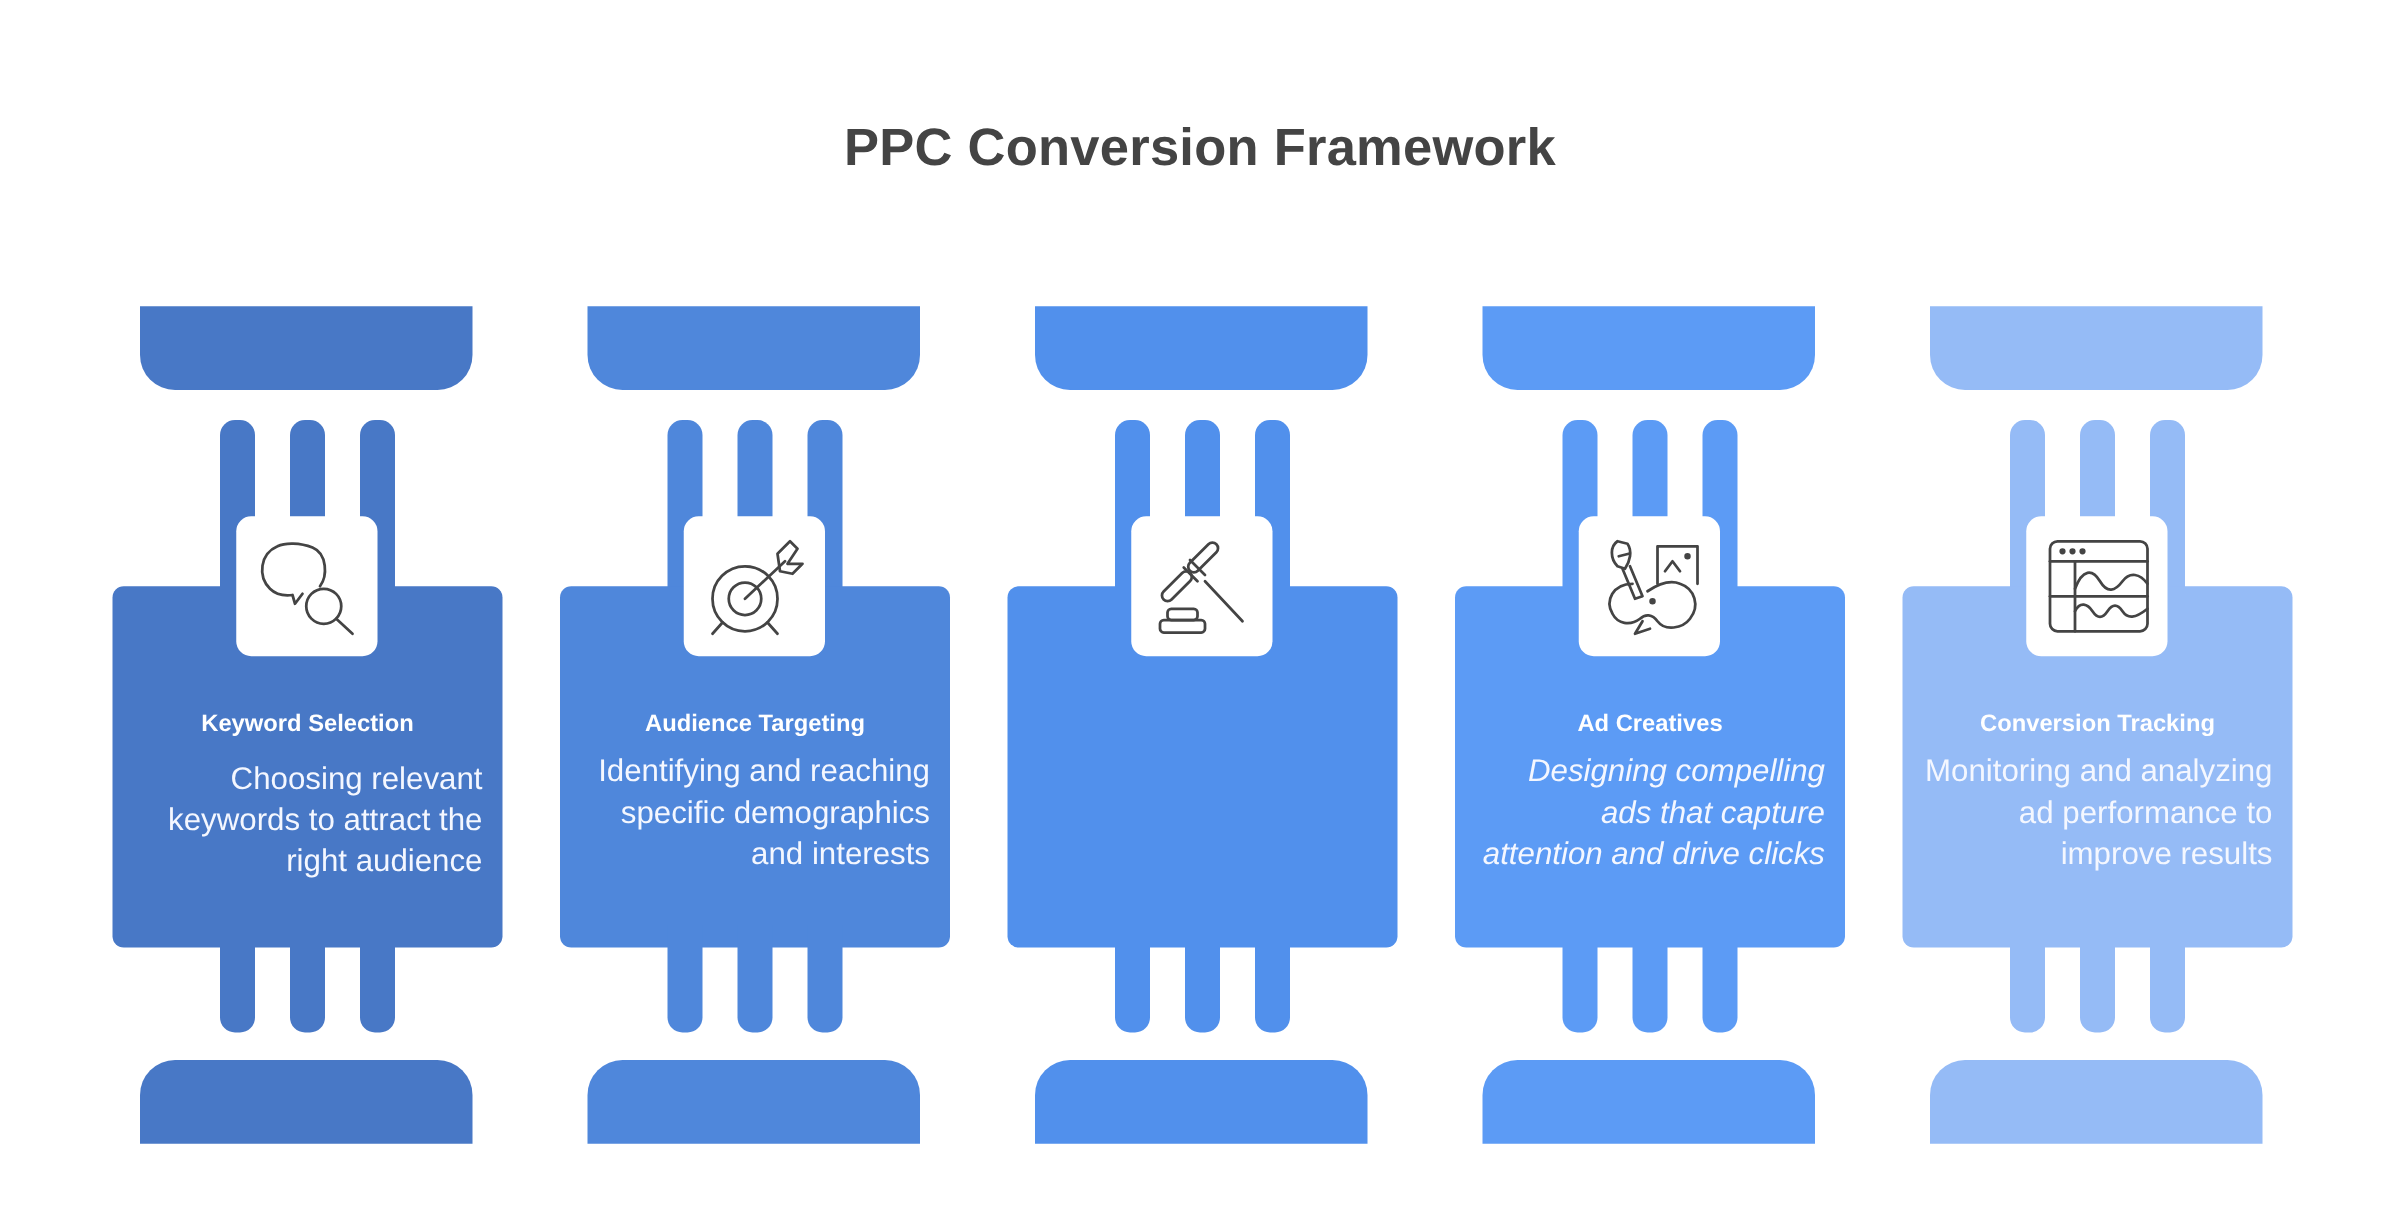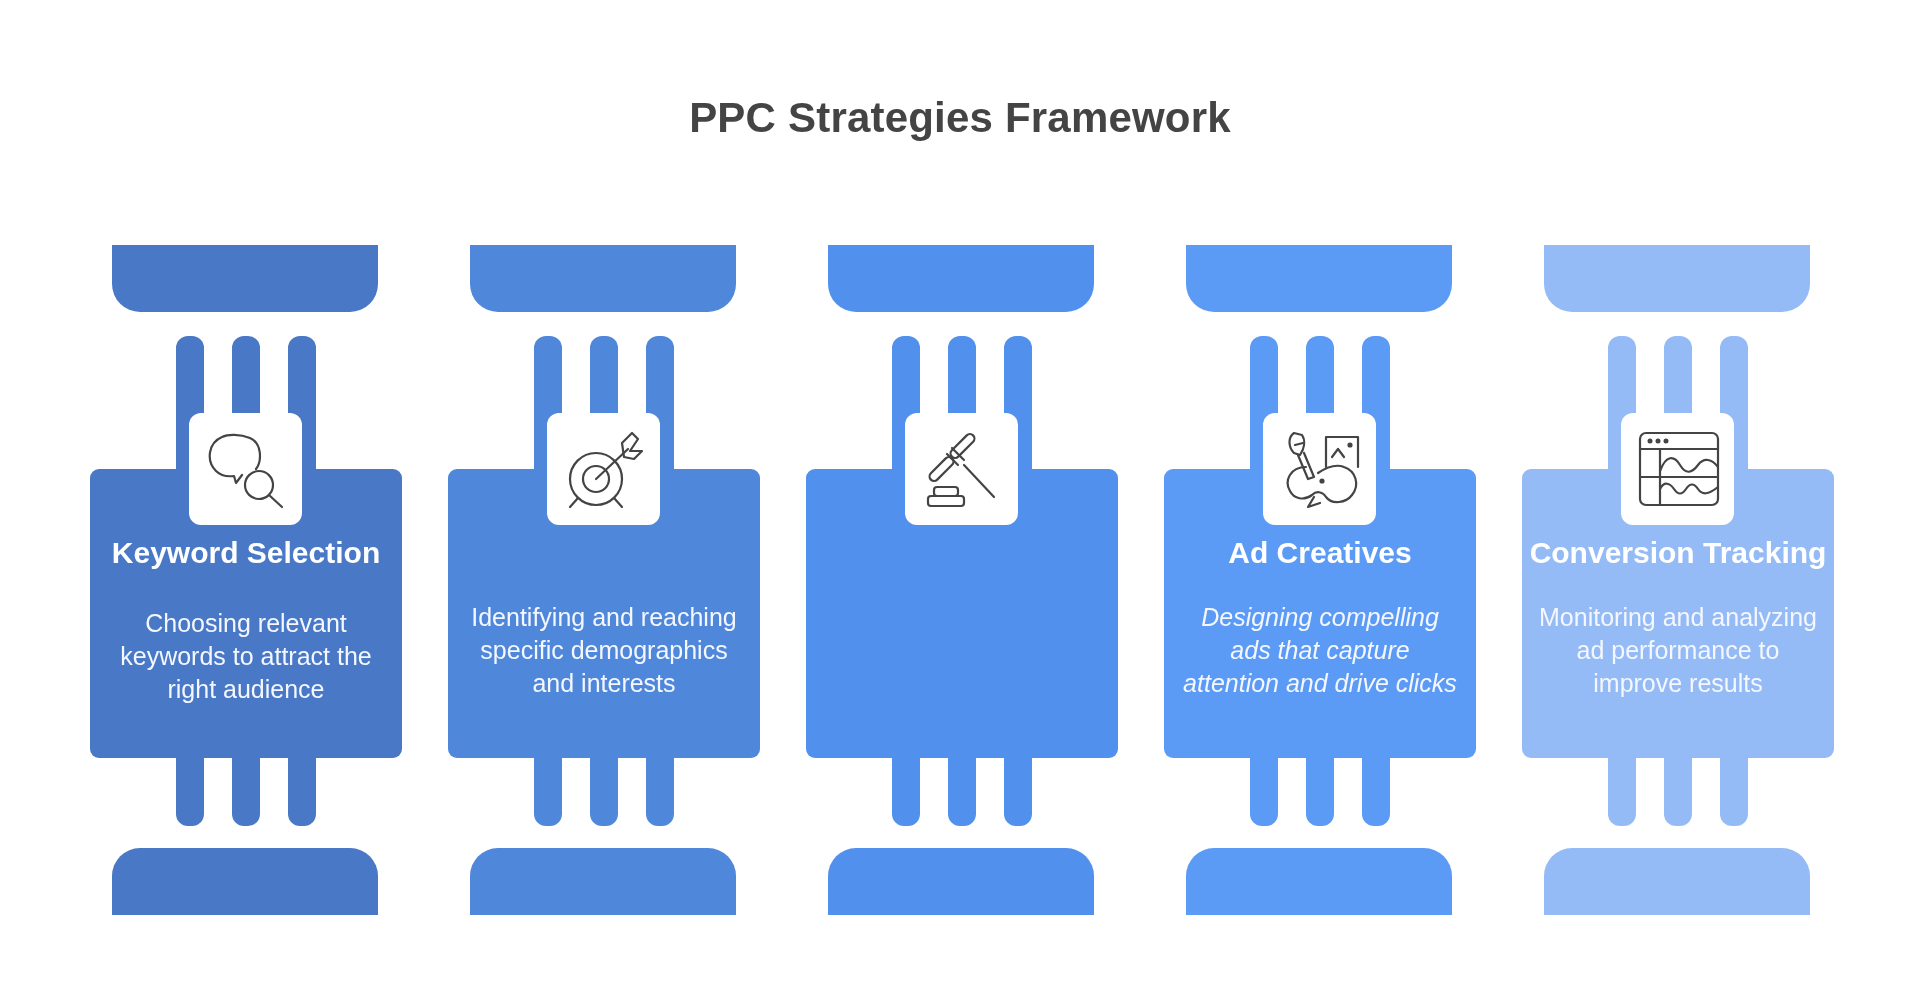"PPC Strategies Framework" div.title { text: Strategies -> Conversion }
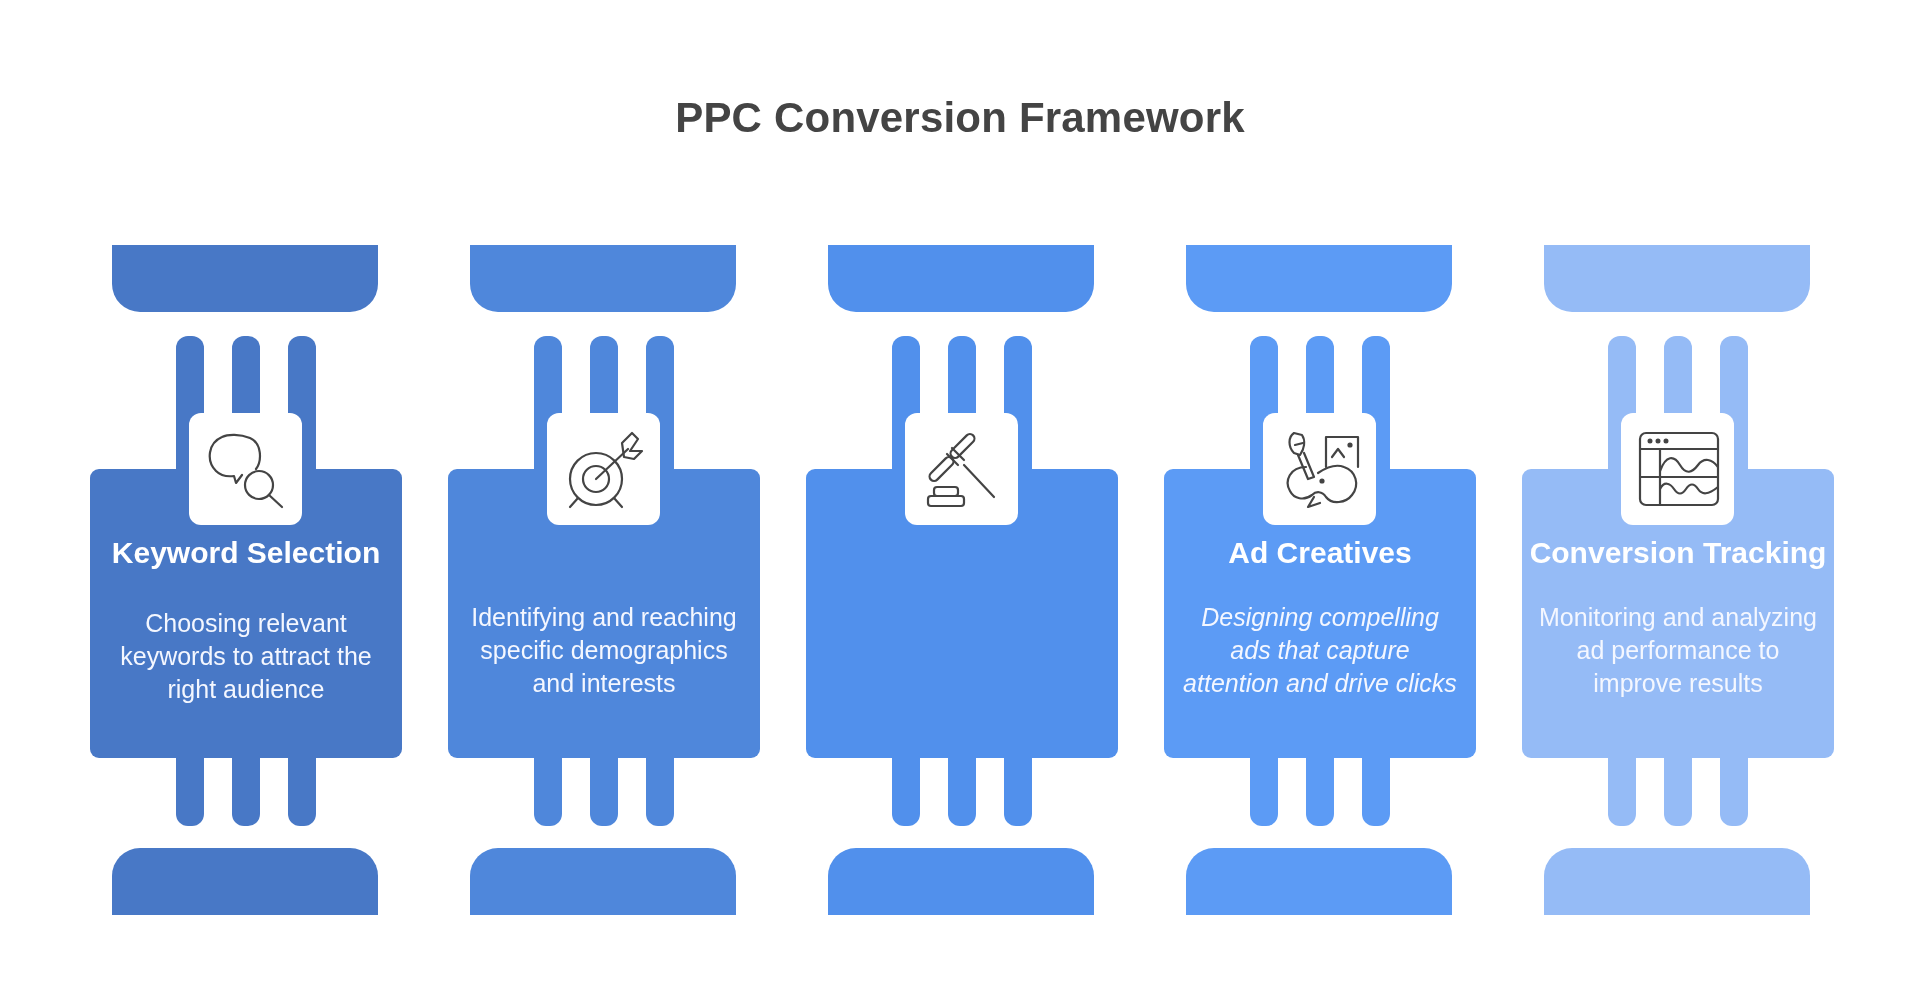"Keyword Selection" .card-title { font-size: 30px -> 19px; top: 536px -> 569px }
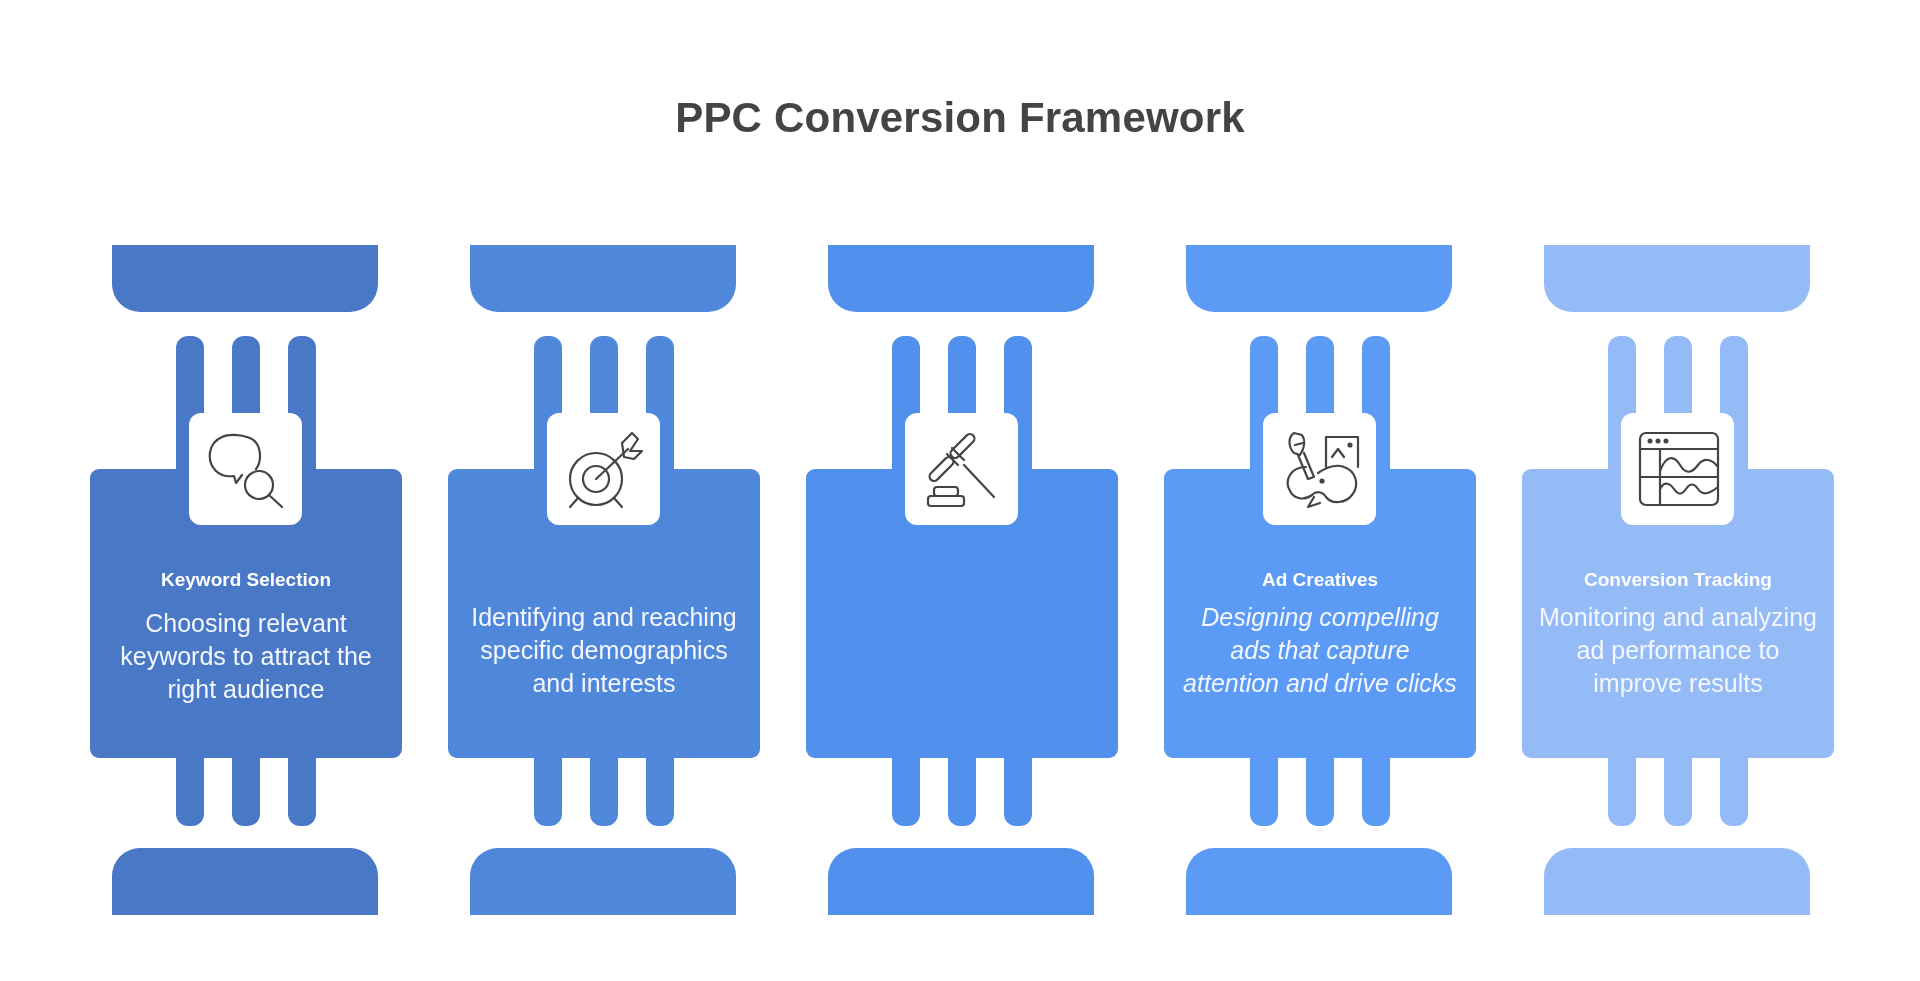"Audience Targeting" div.card-title { html: none -> <div>Audience Targeting</div> }
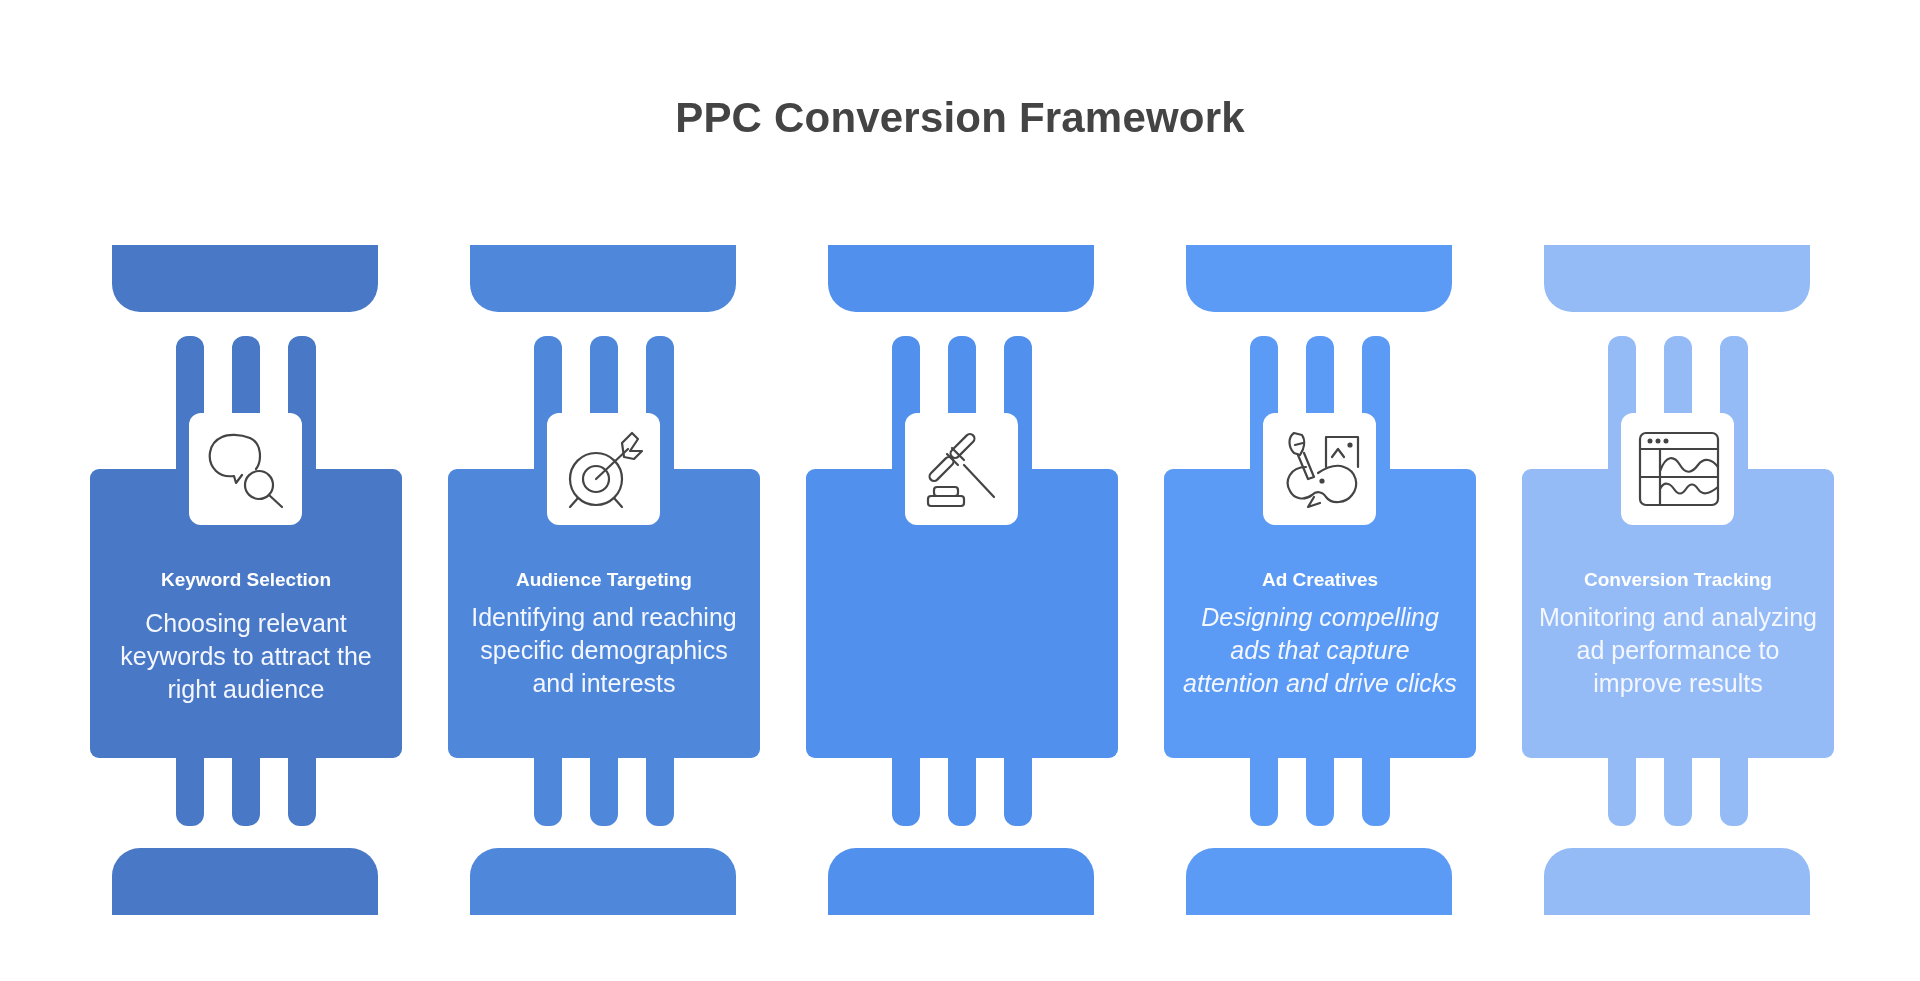"Choosing relevant keywords to attract" .card-desc { text-align: center -> right }
